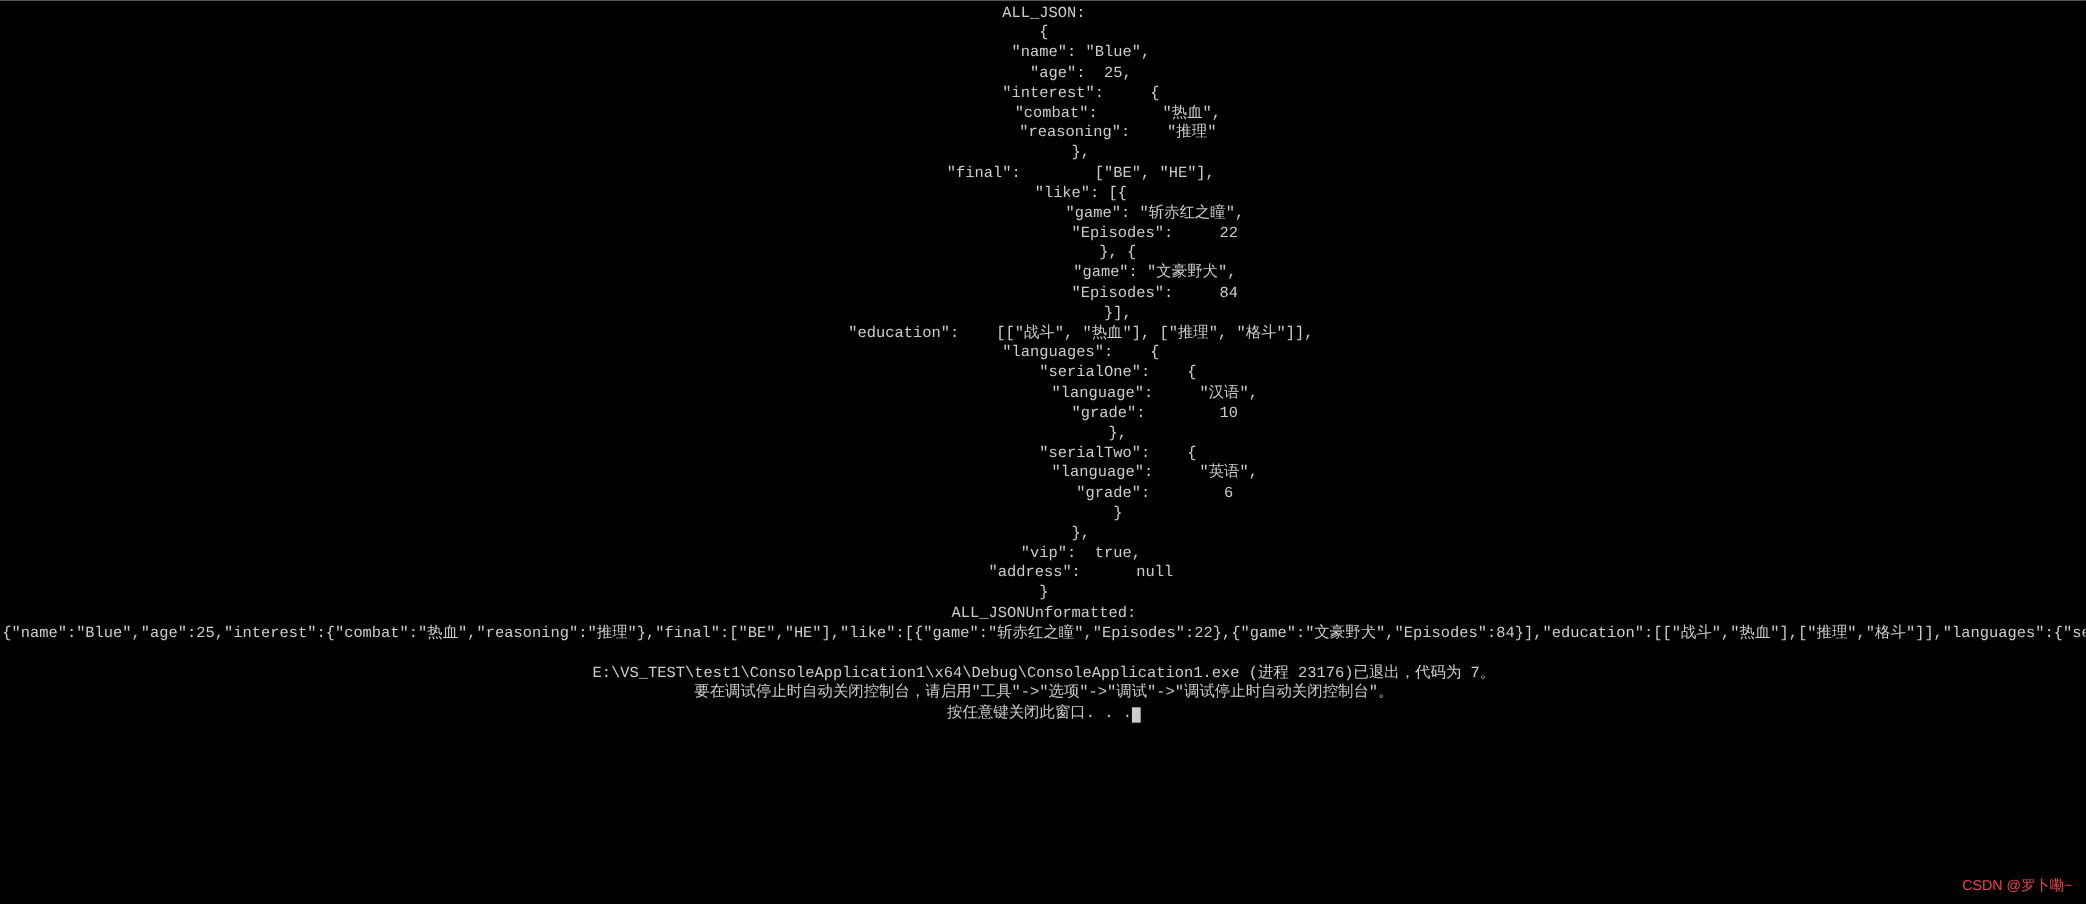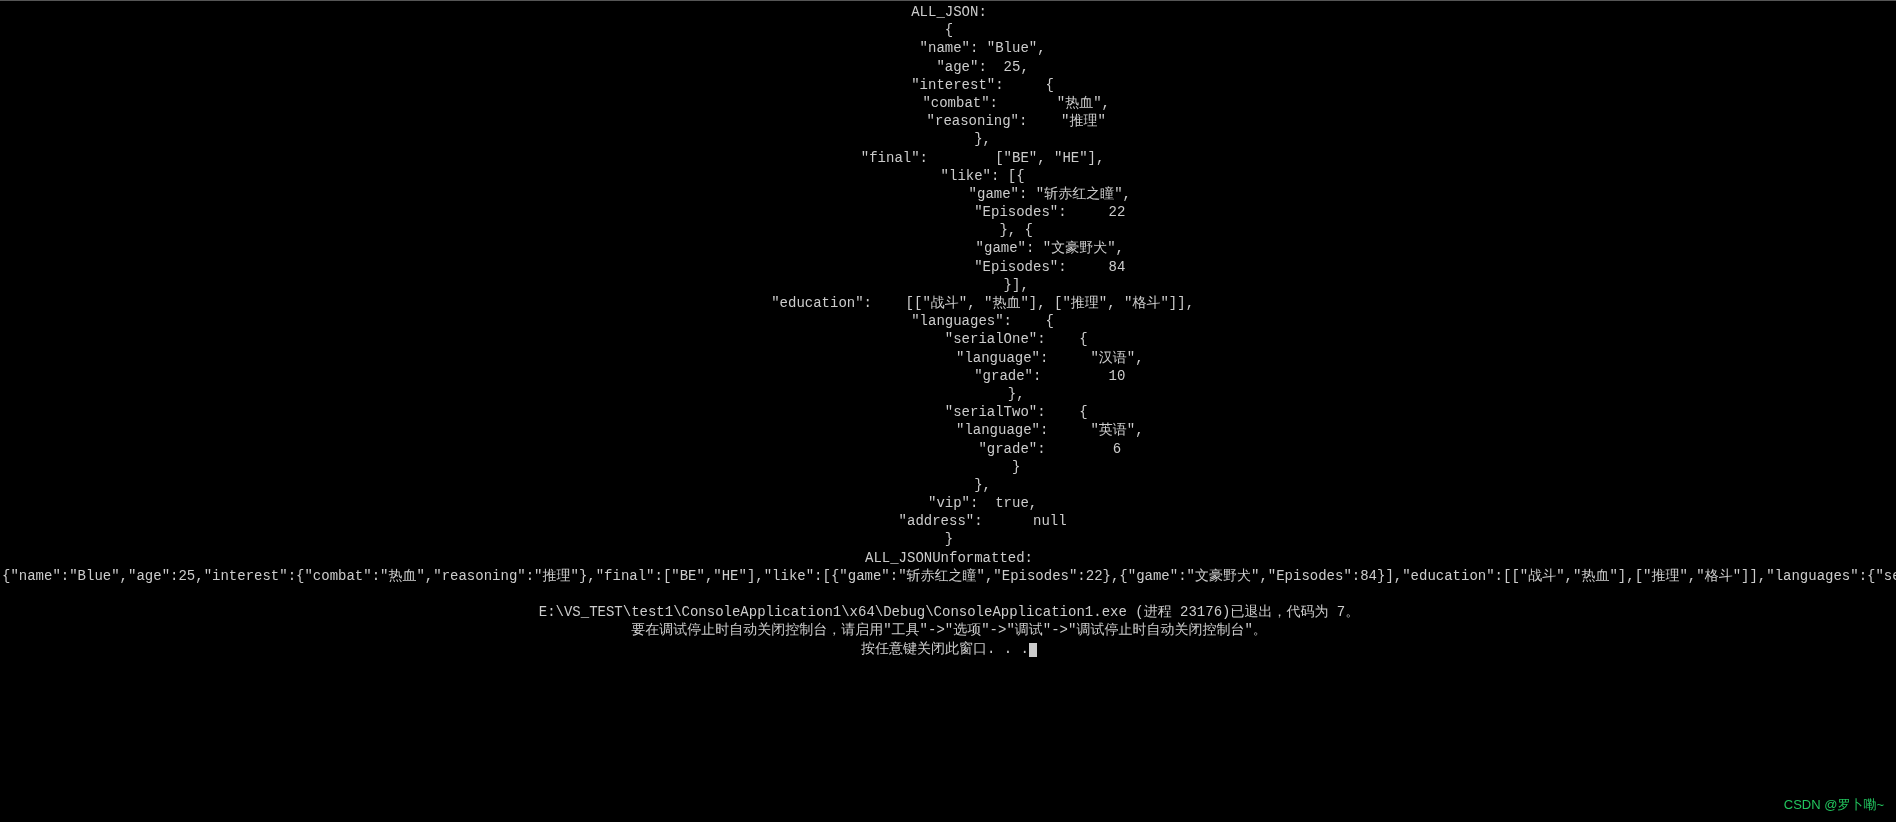"CSDN @罗卜嘞~" .watermark { color: #22c55e -> #ef4444 }
